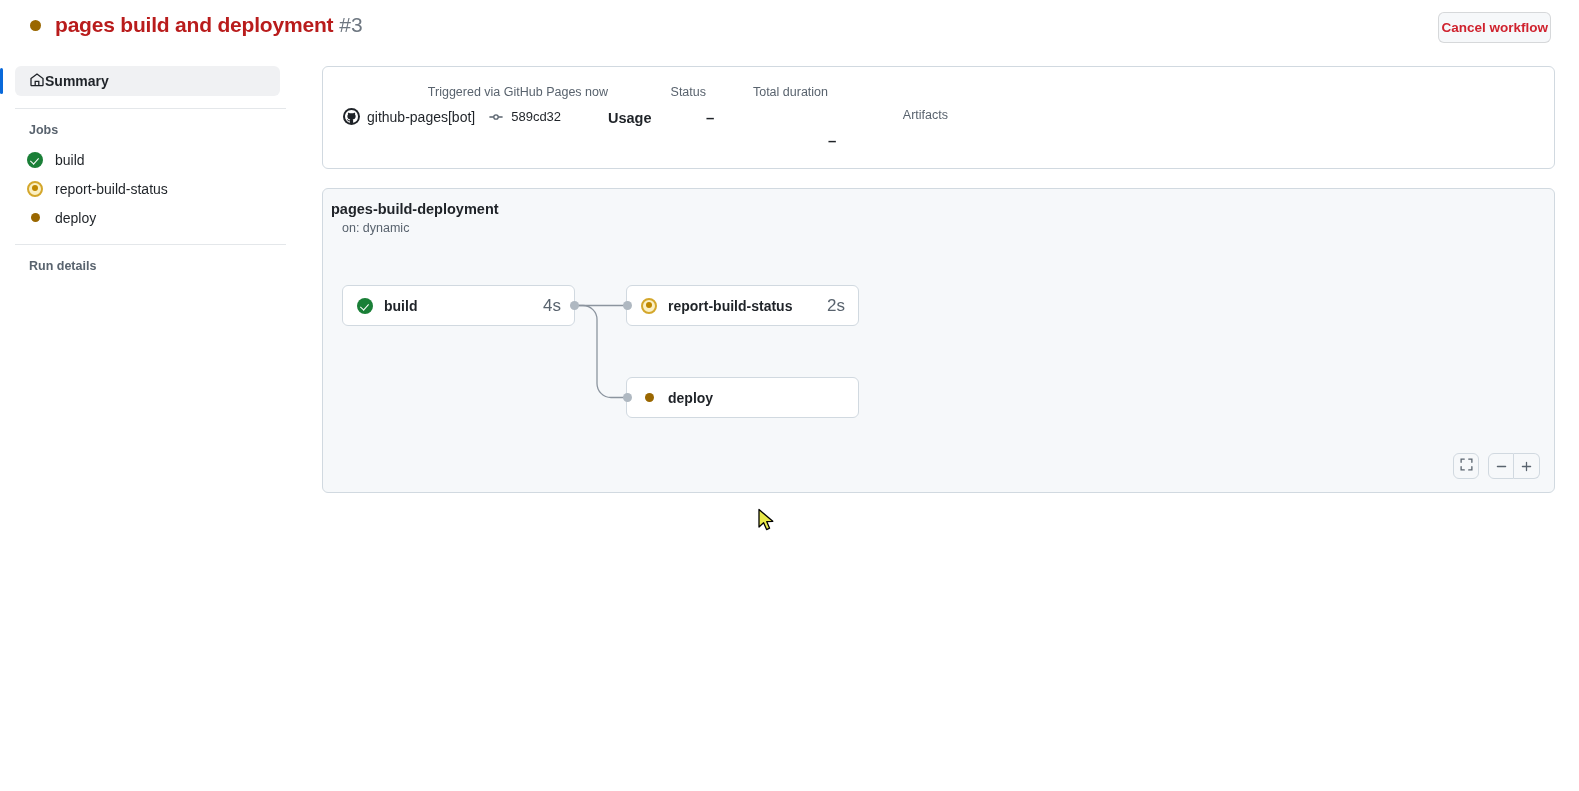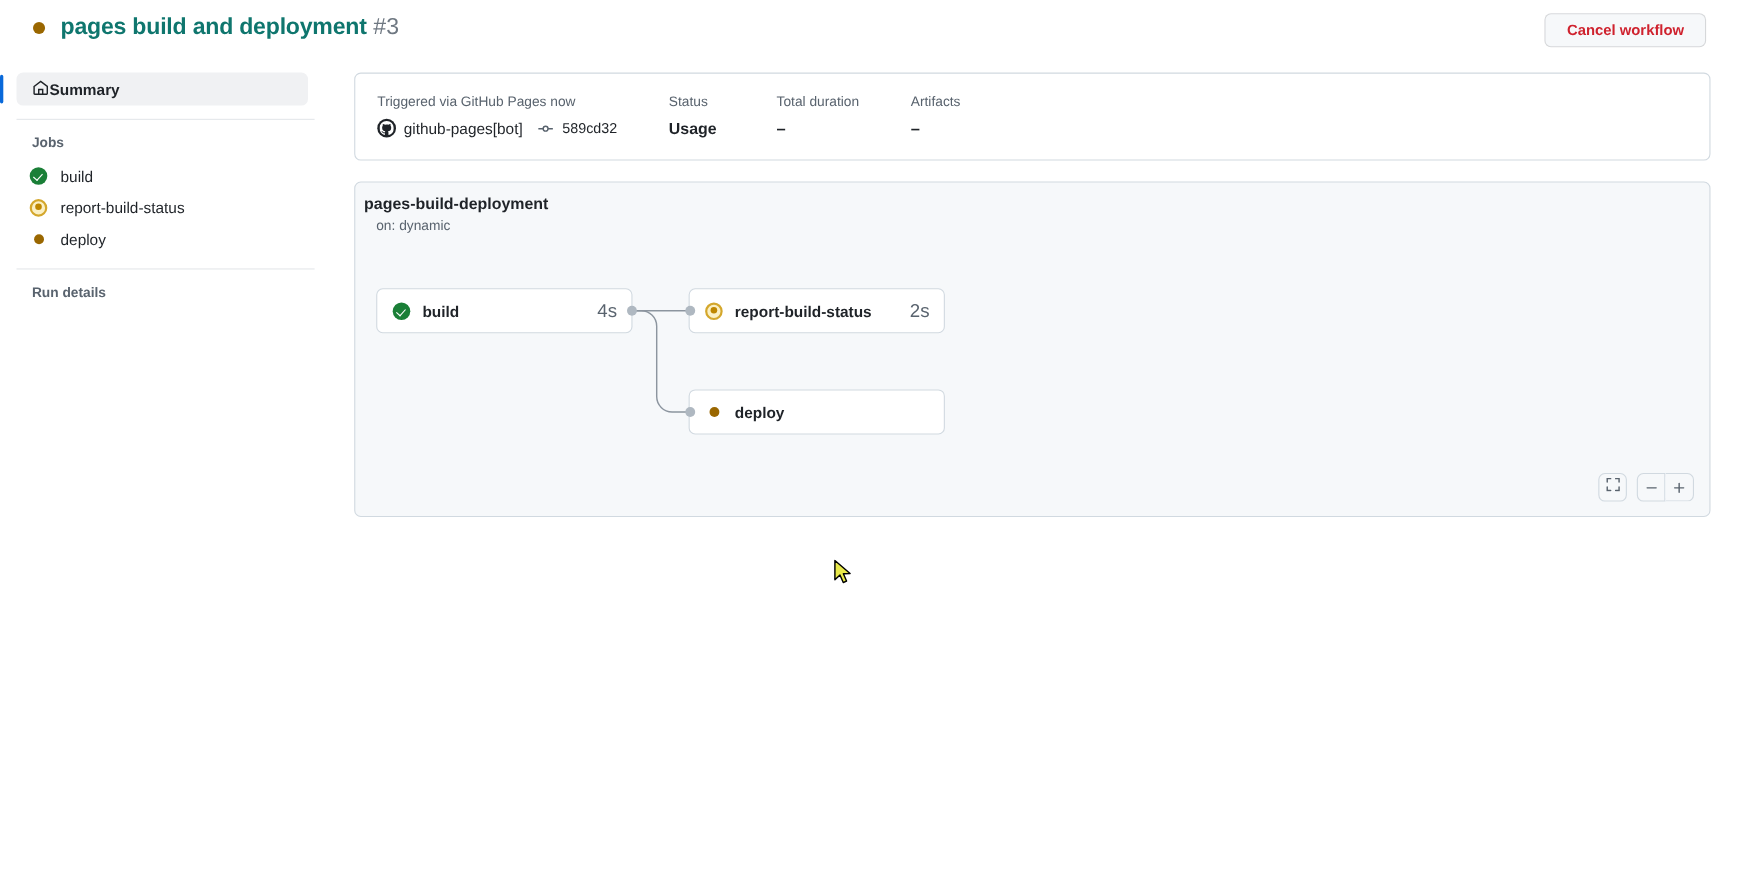"pages build and deployment" .run-title { color: #0f766e -> #b91c1c }
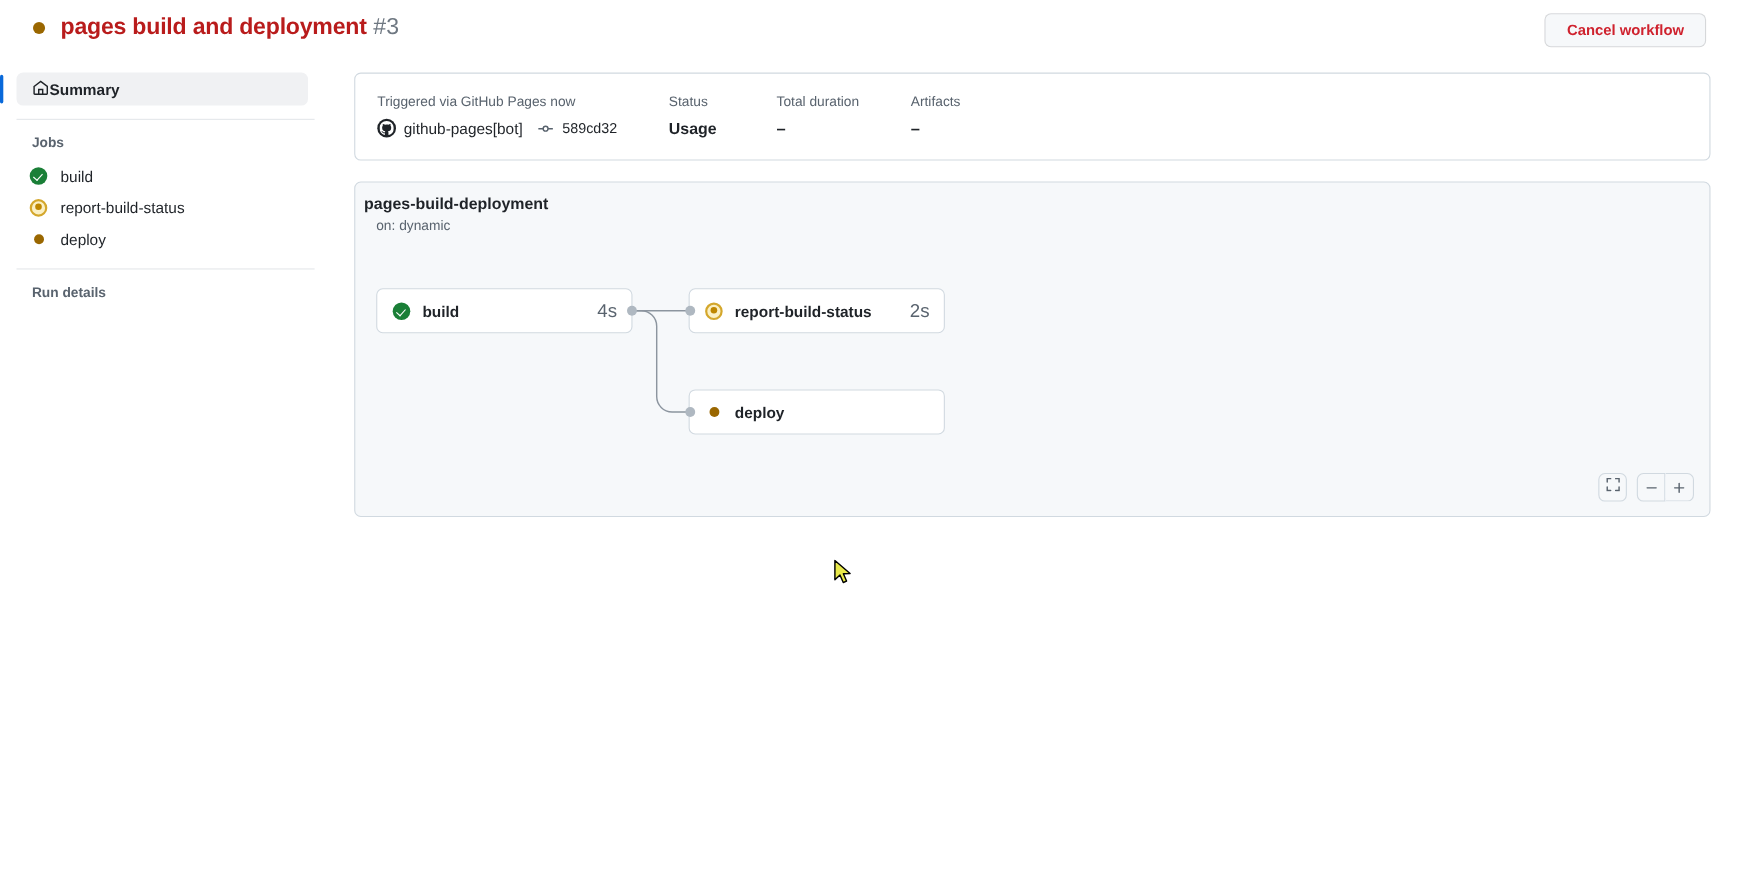"Cancel workflow" .cancel-btn { padding: 0 19px -> 0 2px }
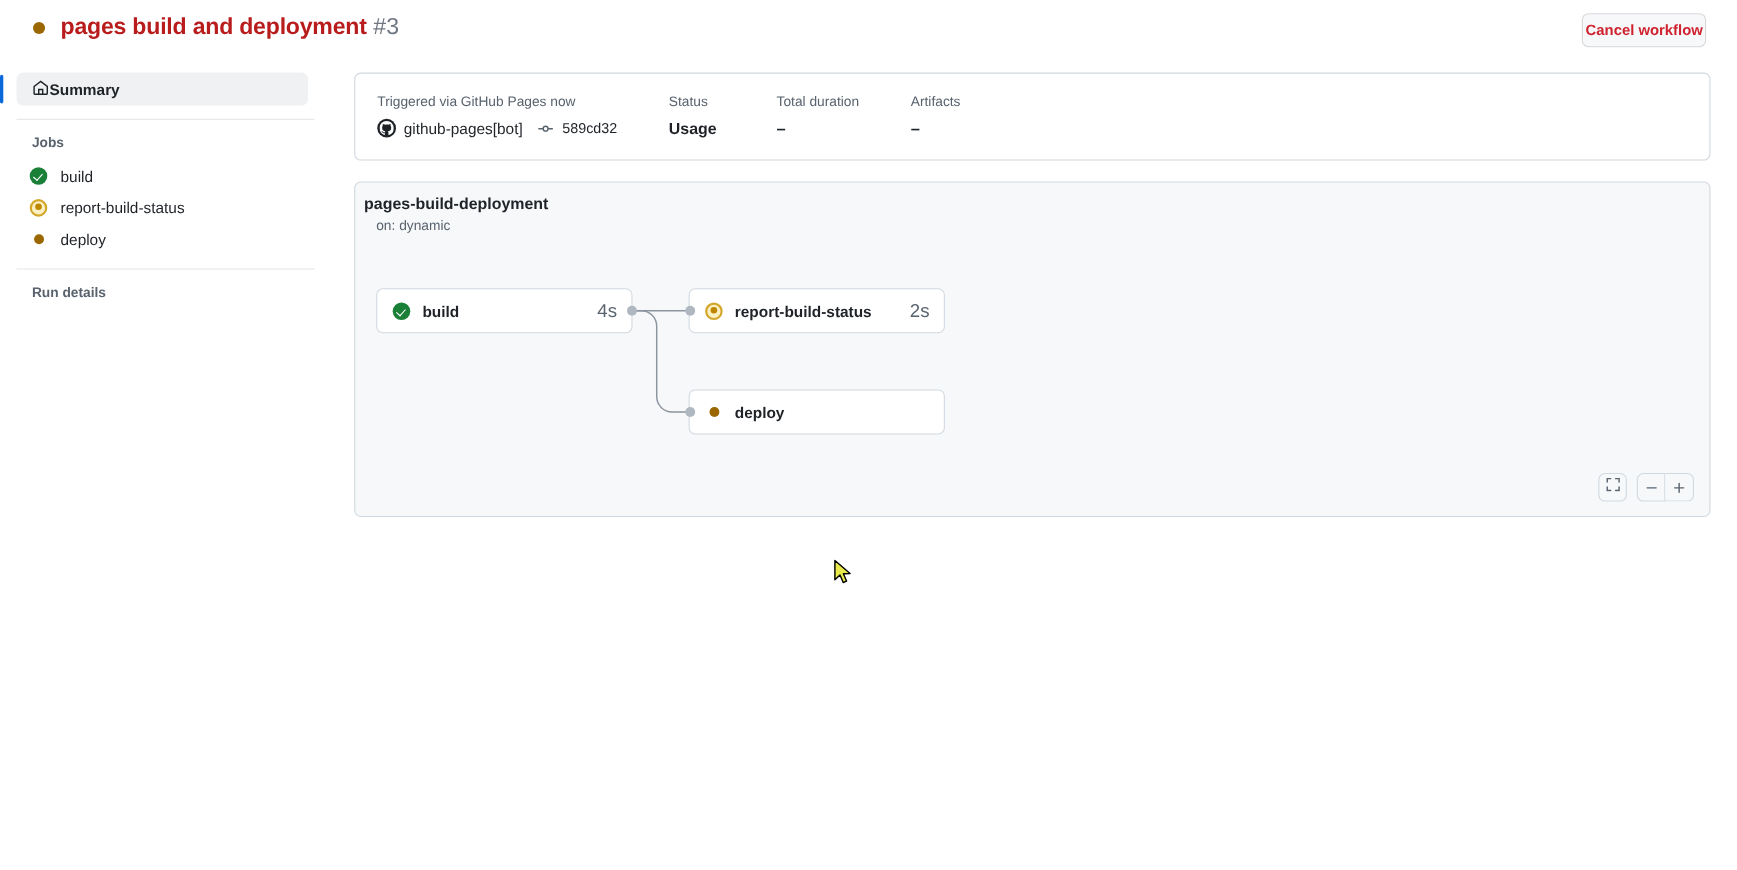"Triggered via GitHub Pages now" .col-head { text-align: none -> right }
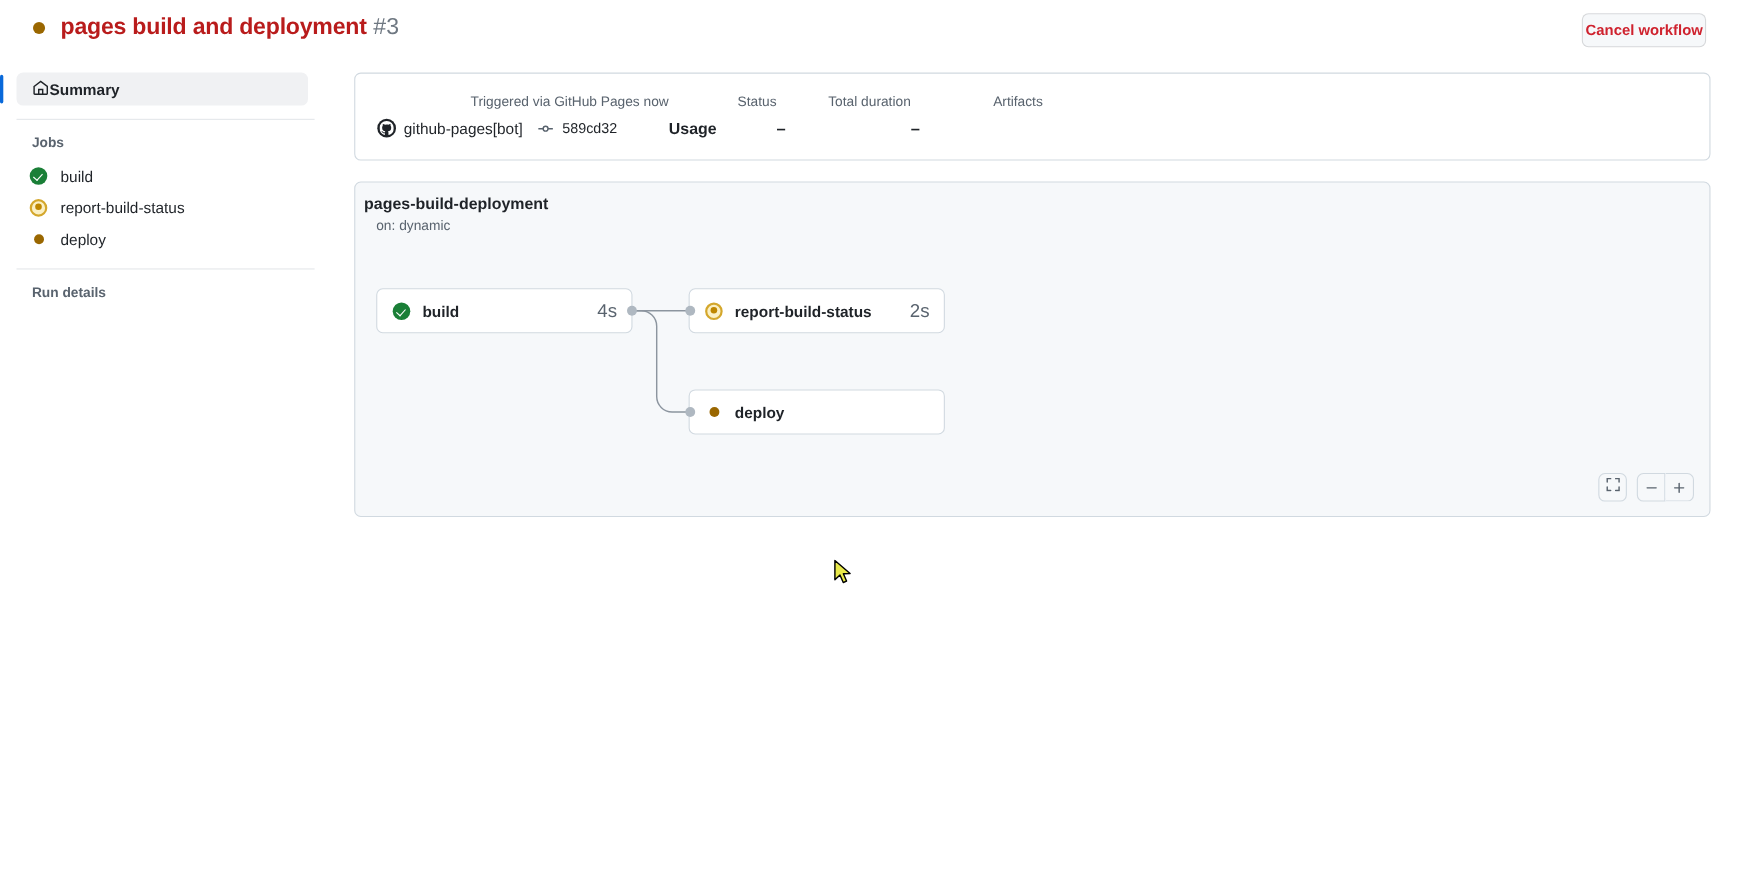"Artifacts" .col-artifacts { margin-top: none -> 23px }
